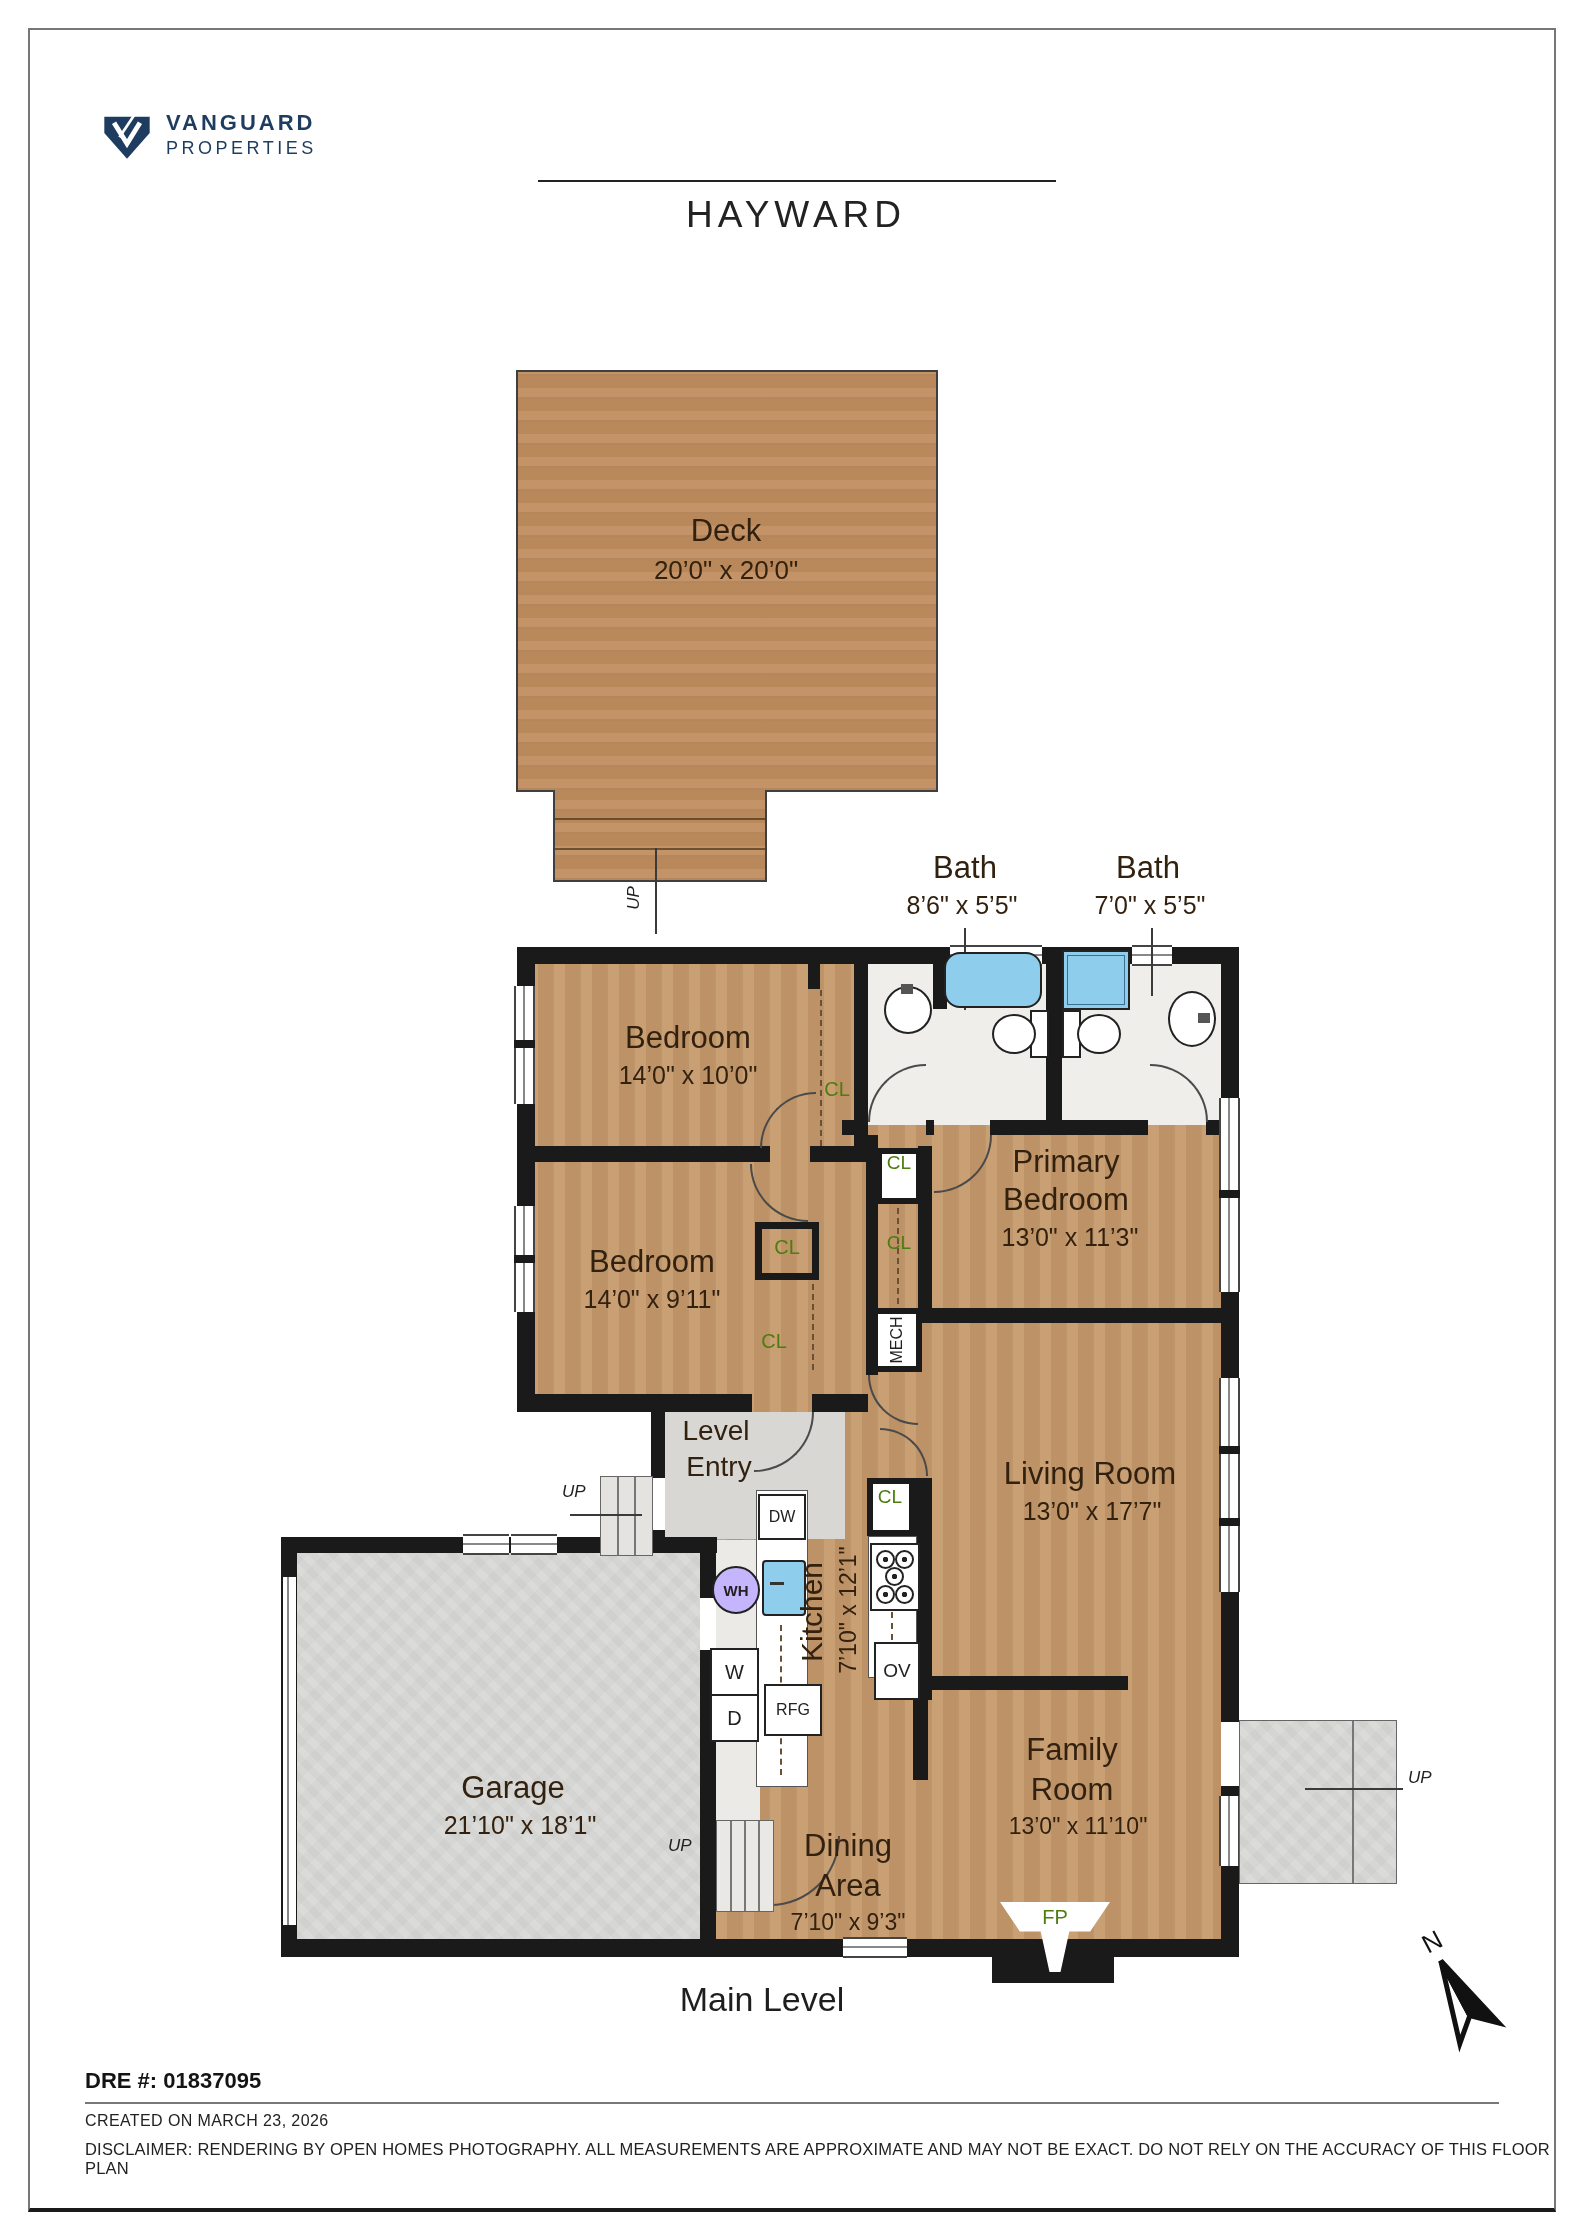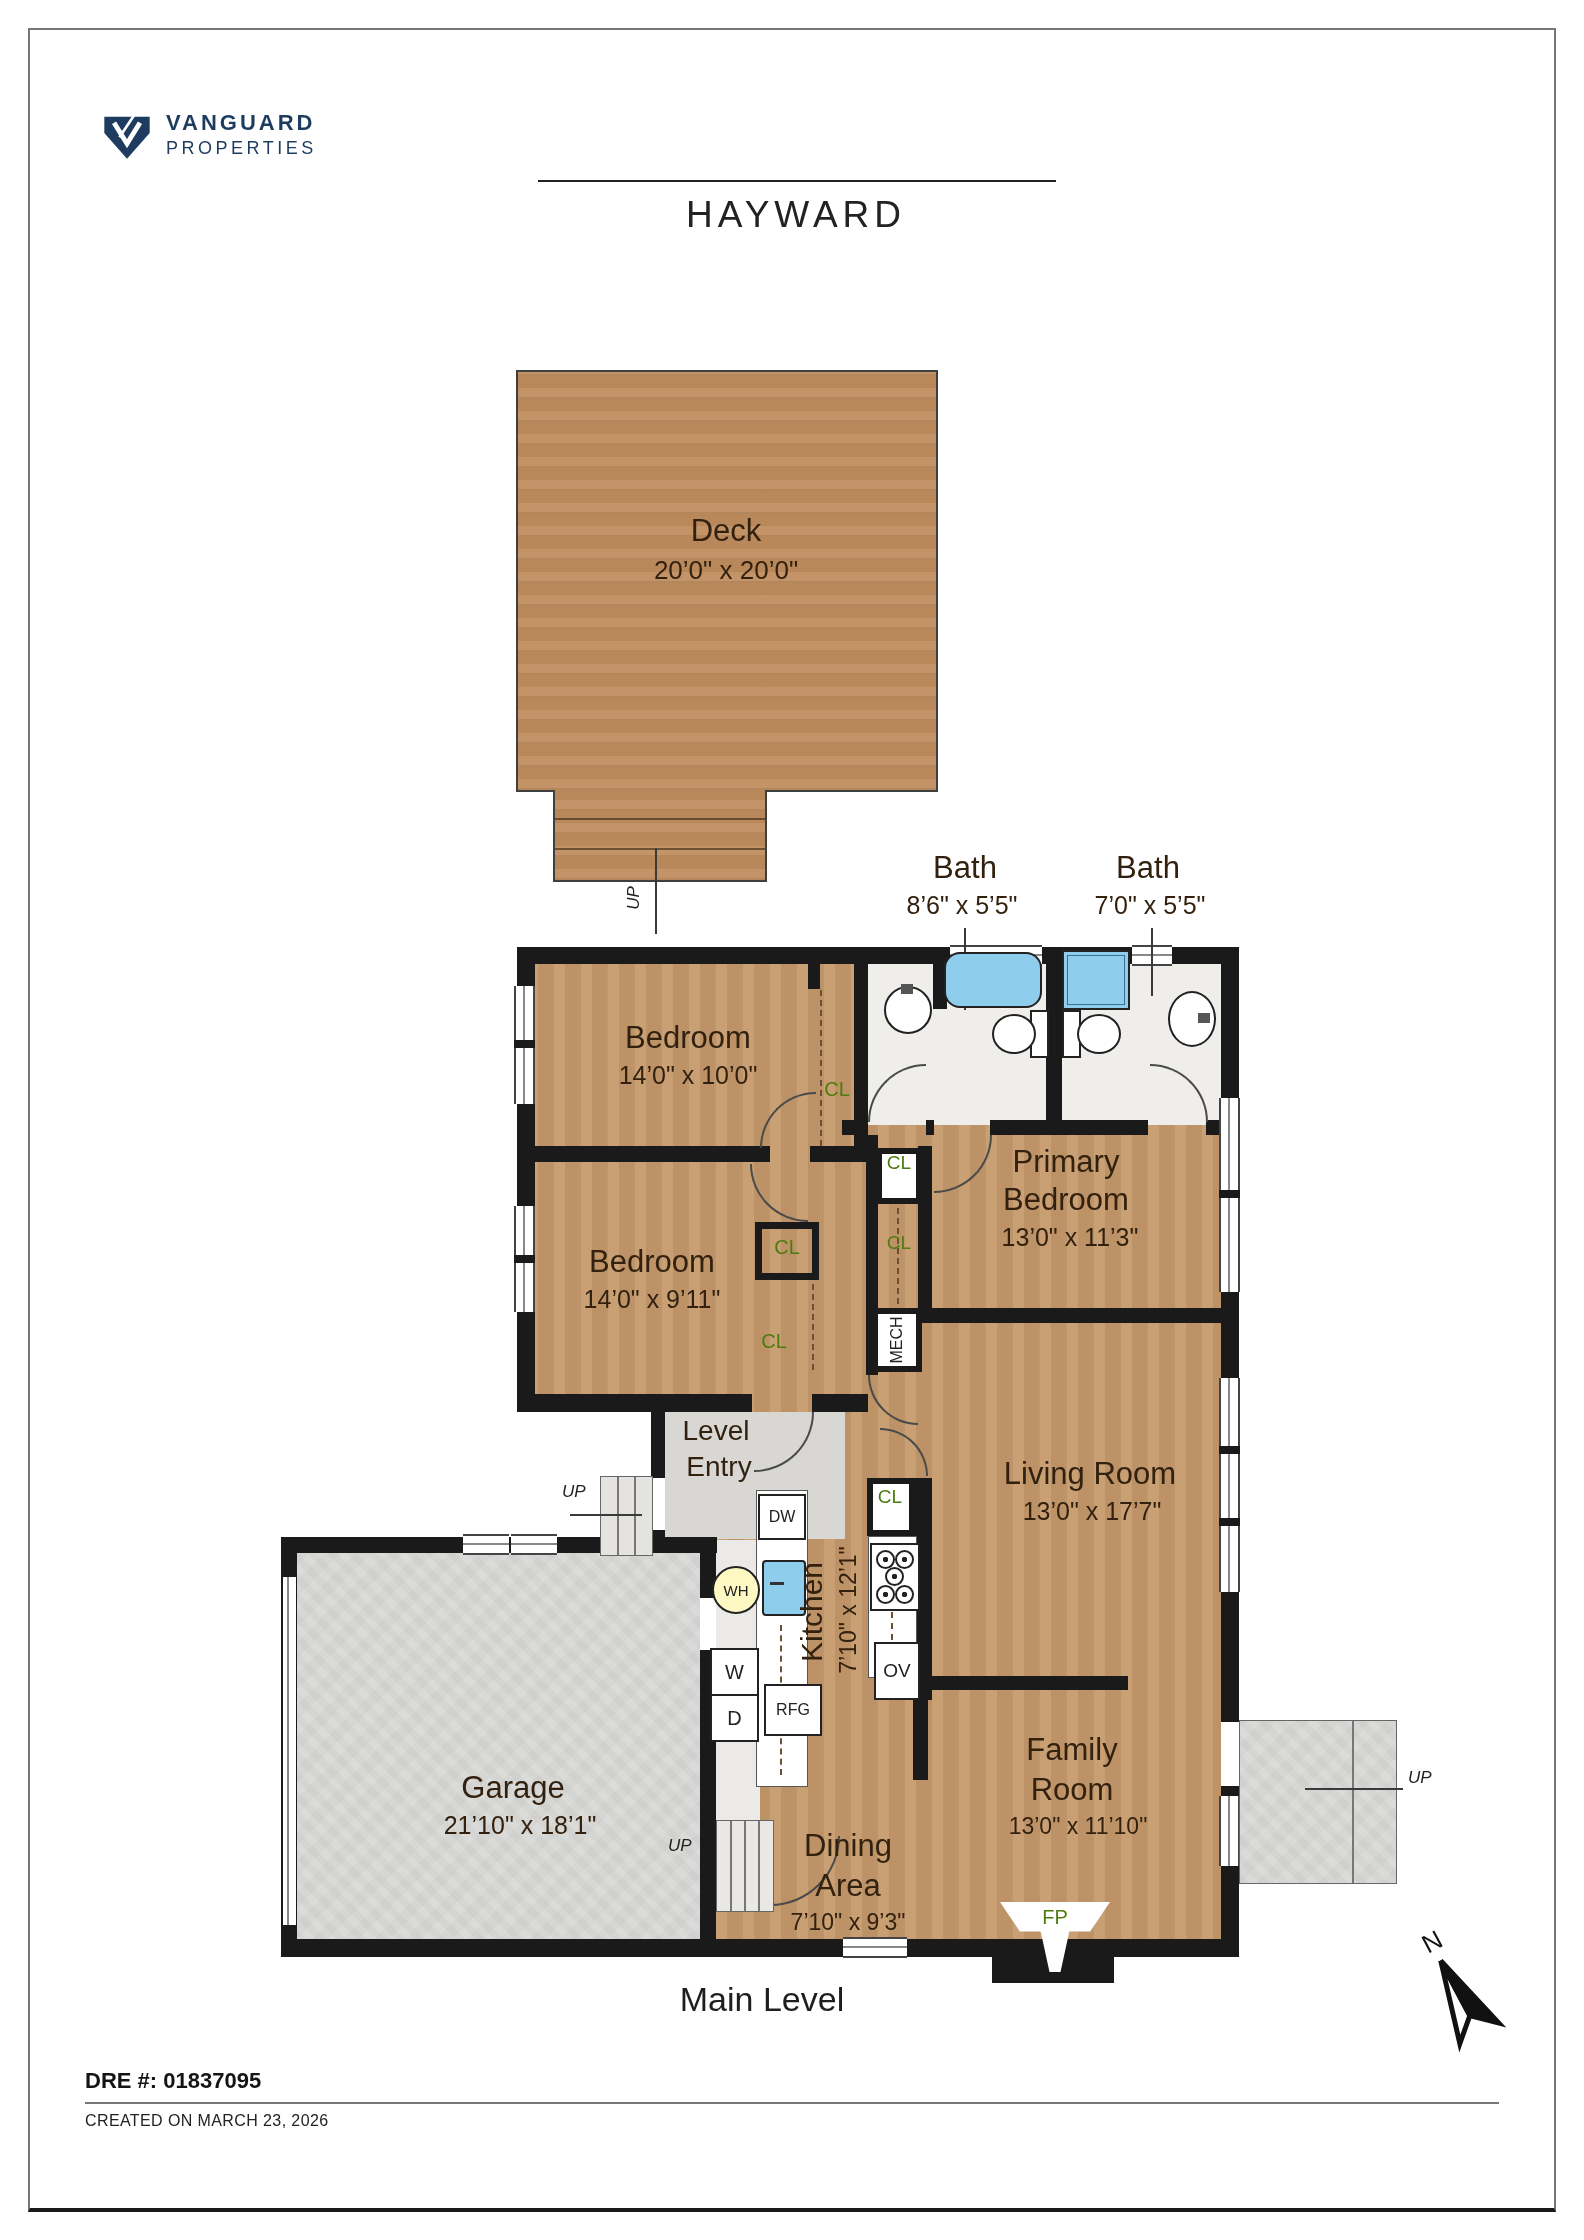"WH" div.abs { background: #fef9c3 -> #c4b5fd; font-weight: none -> bold }
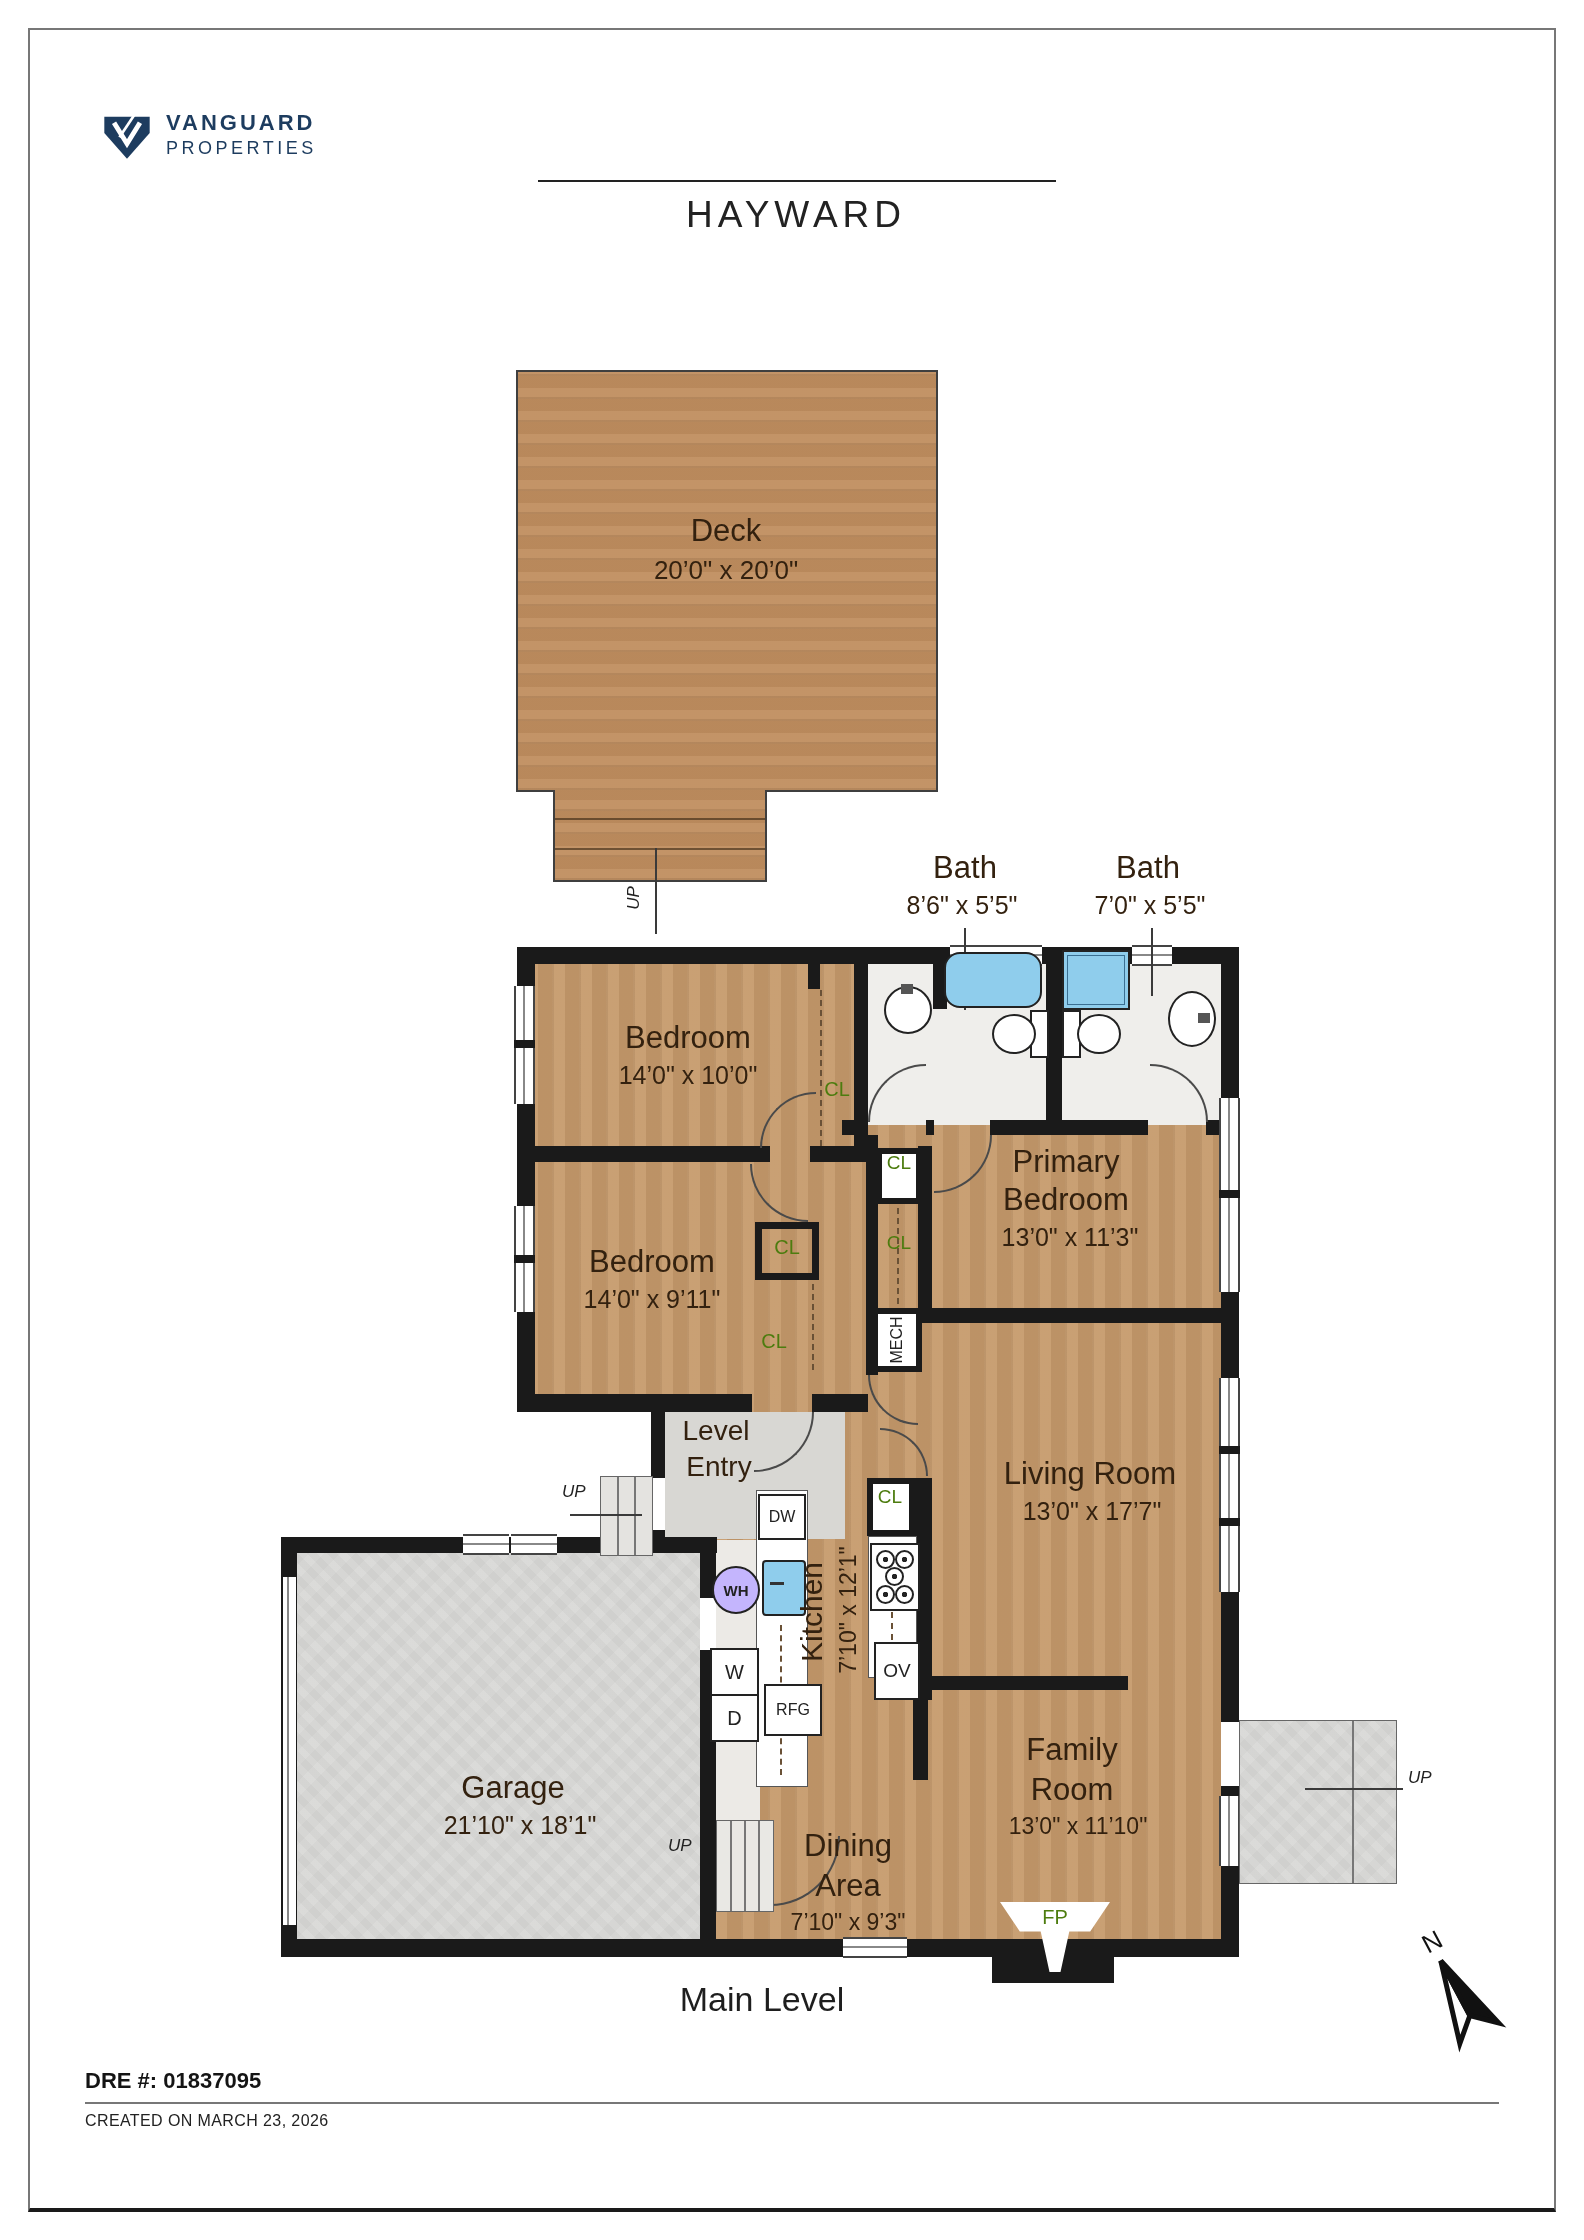"DISCLAIMER: RENDERING BY OPEN HOMES" div.abs { html: none -> <div>DISCLAIMER: RENDERING BY OPEN HOMES PHOTOGRAPHY. ALL MEASUREMENTS ARE APPROXIMATE AND MAY NOT BE EXACT. DO NOT RELY ON THE ACCURACY OF THIS FLOOR PLAN</div> }
